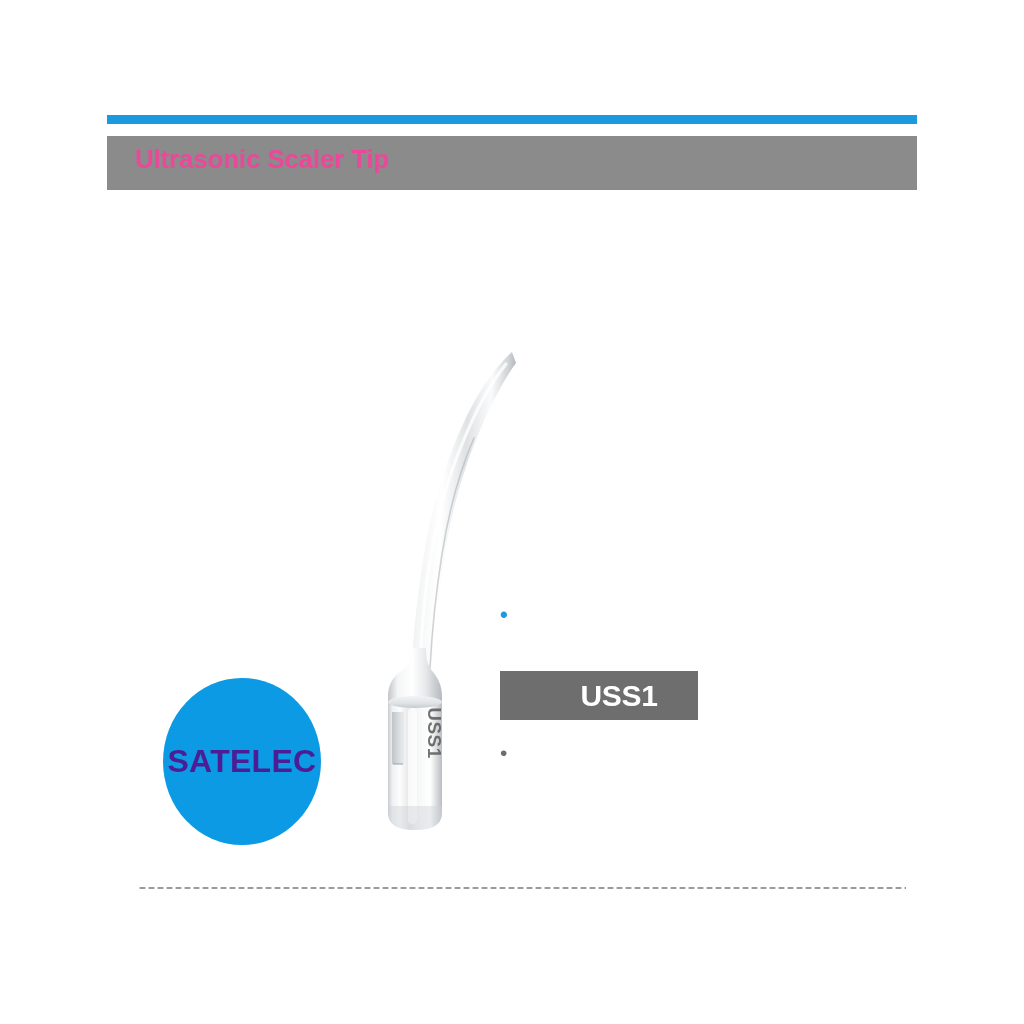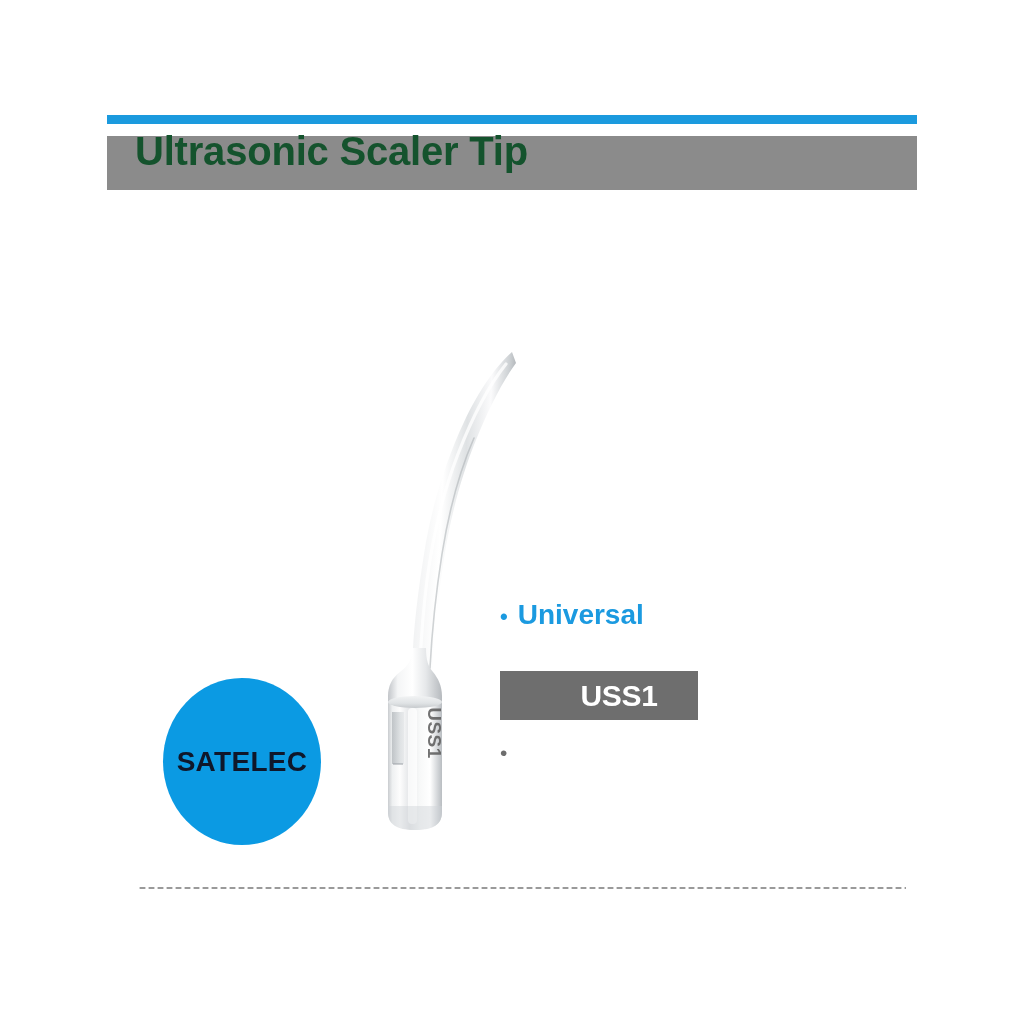"Ultrasonic Scaler Tip" .header-title { color: #14532d -> #ec4899; font-size: 40px -> 26px; top: 131px -> 139px }
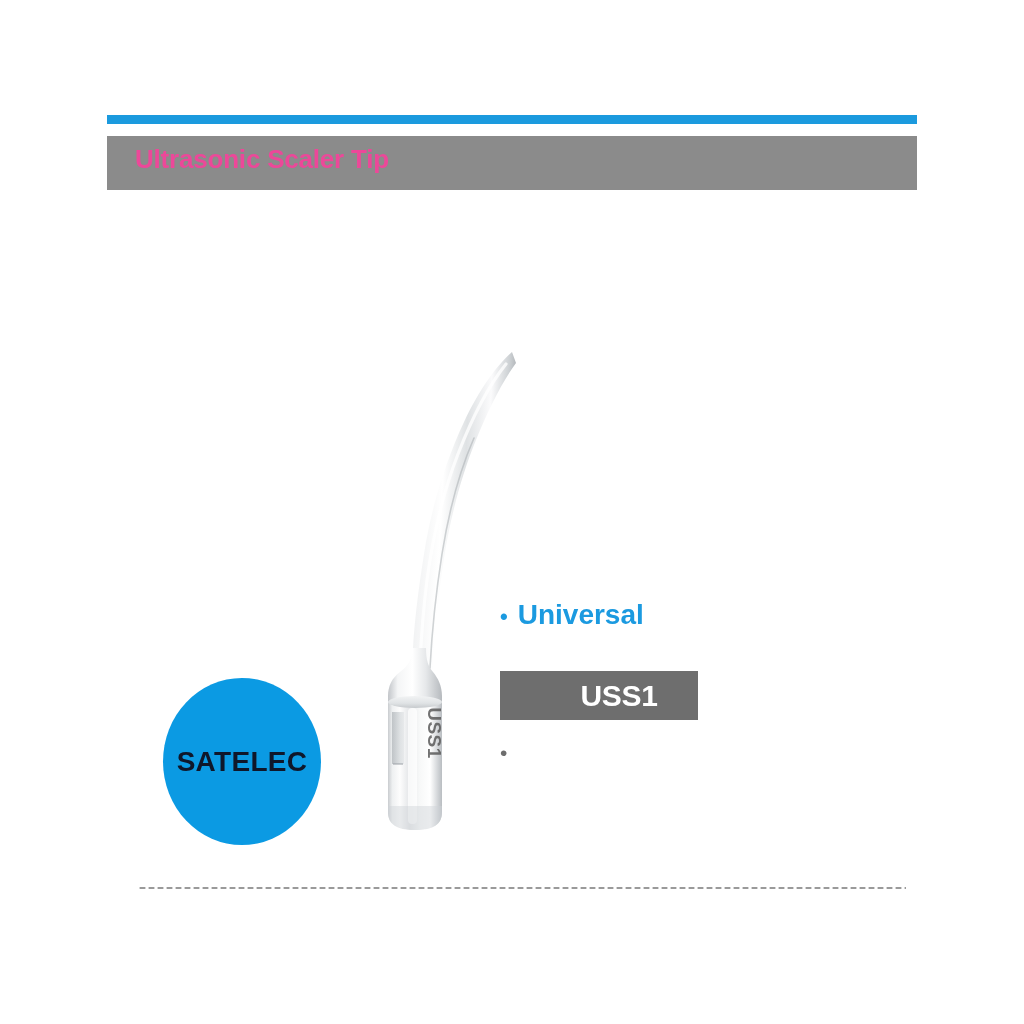"Universal" span { html: <span>Universal</span> -> none }
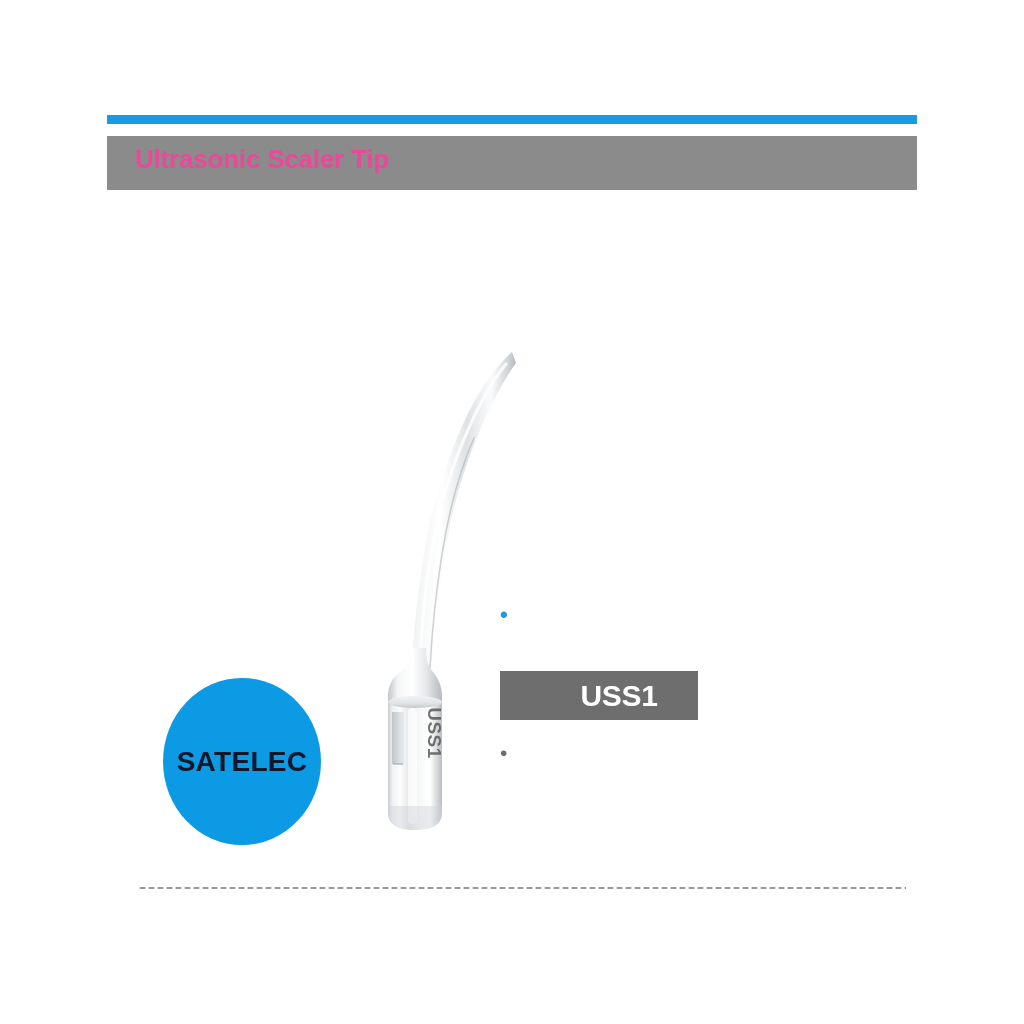"SATELEC" .brand-badge-label { color: #0f172a -> #4c1d95; font-size: 28px -> 32px }
